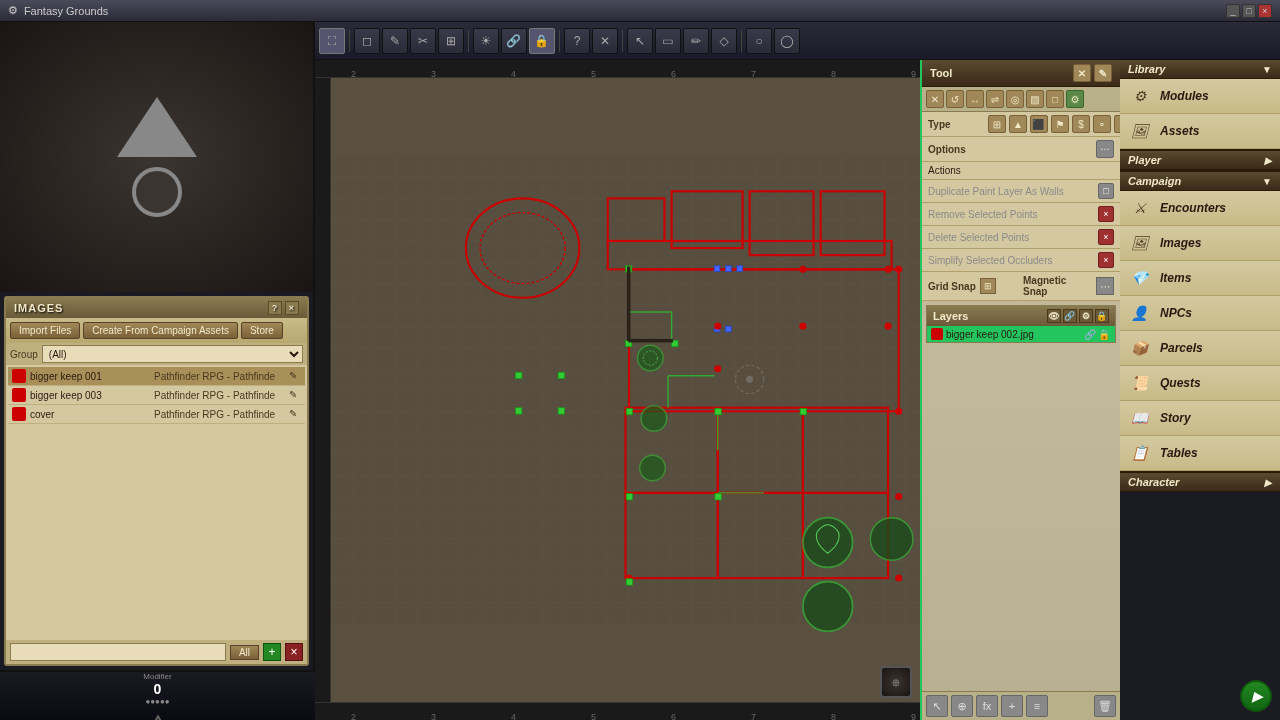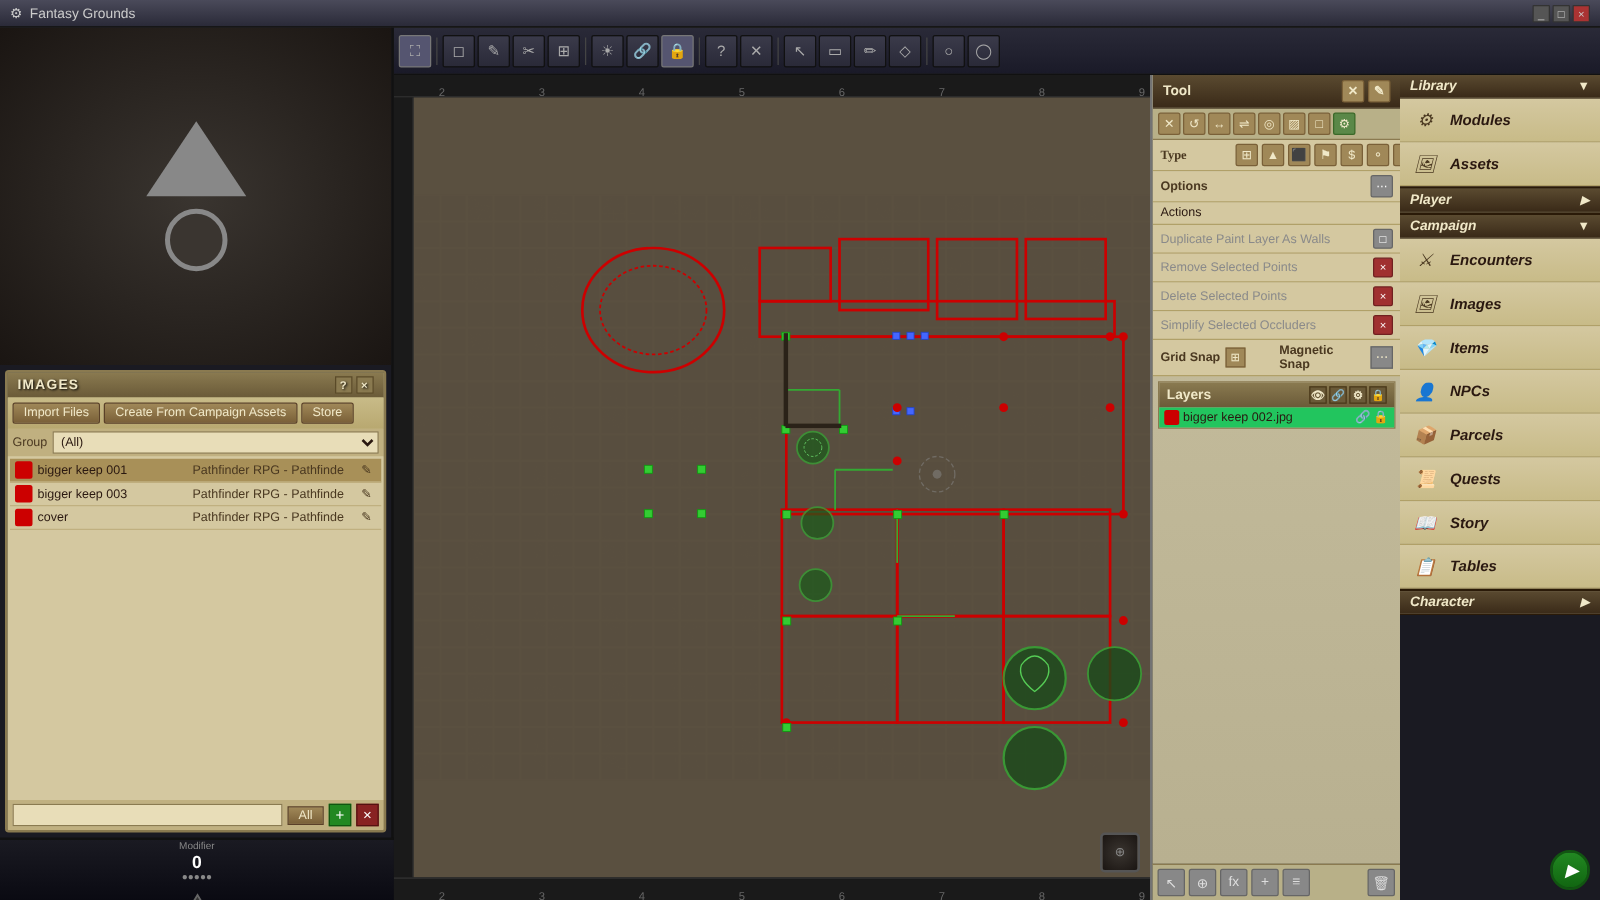"Tool" #prop-and-sidebar { border-left: 2px solid #737373 -> 2px solid #22c55e }
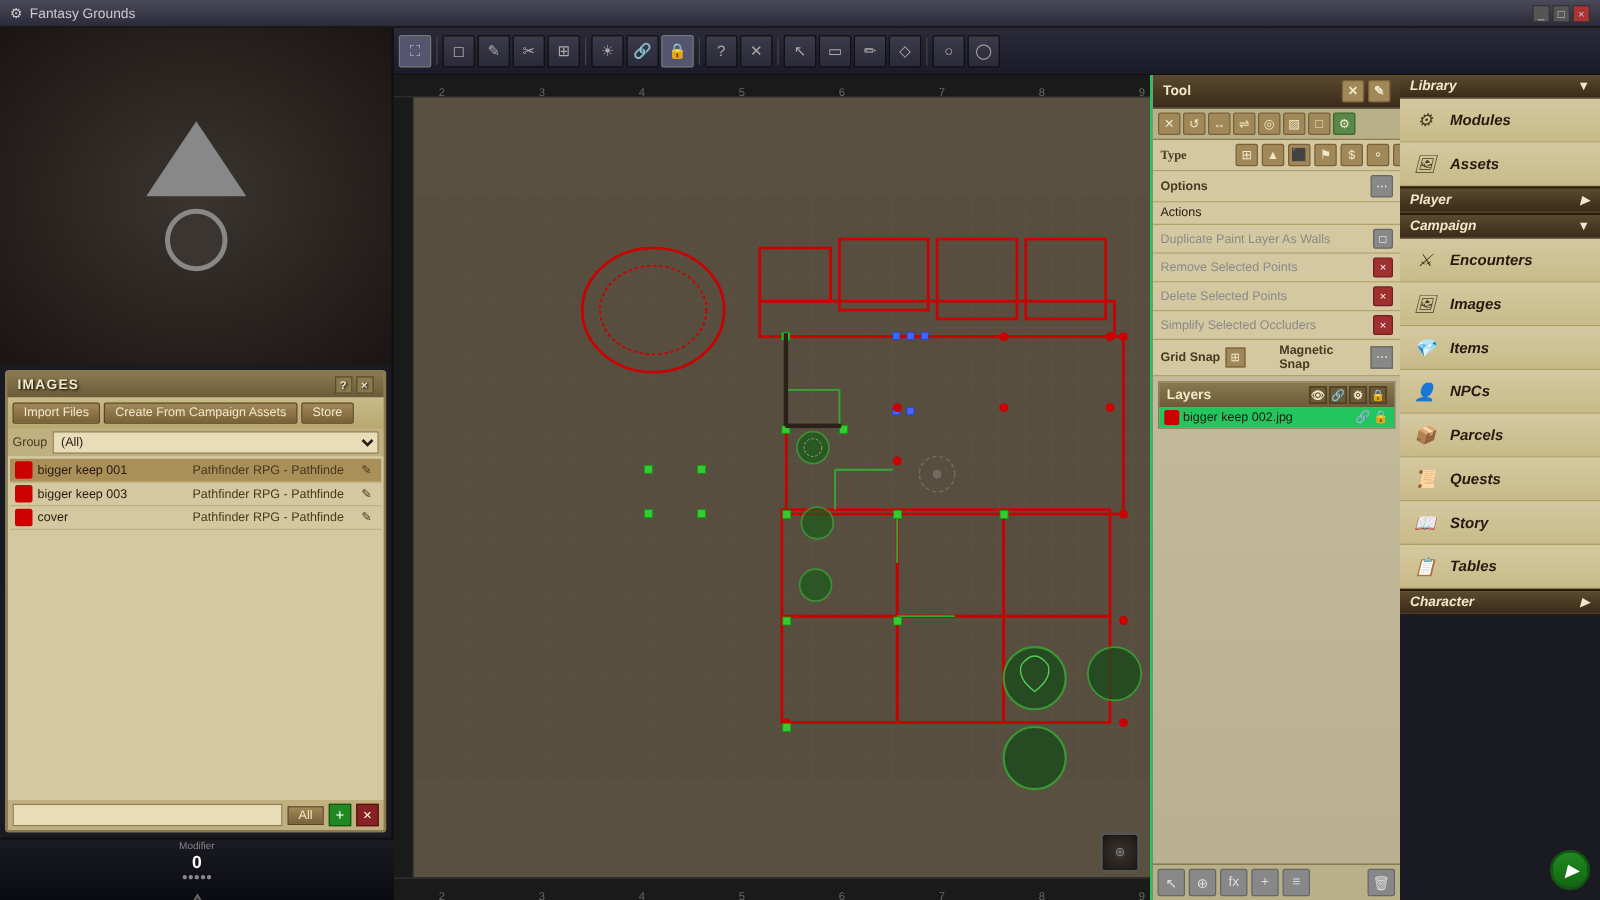"Type" .prop-label { font-family: Liberation Serif, serif -> none }
